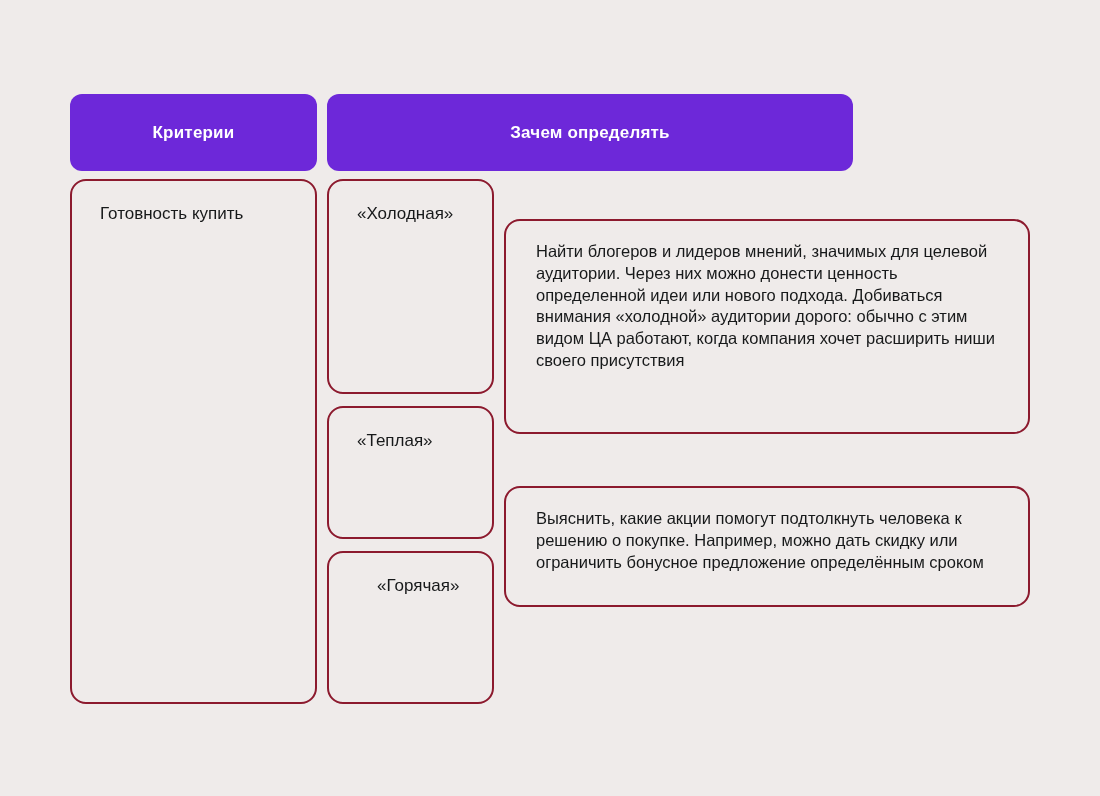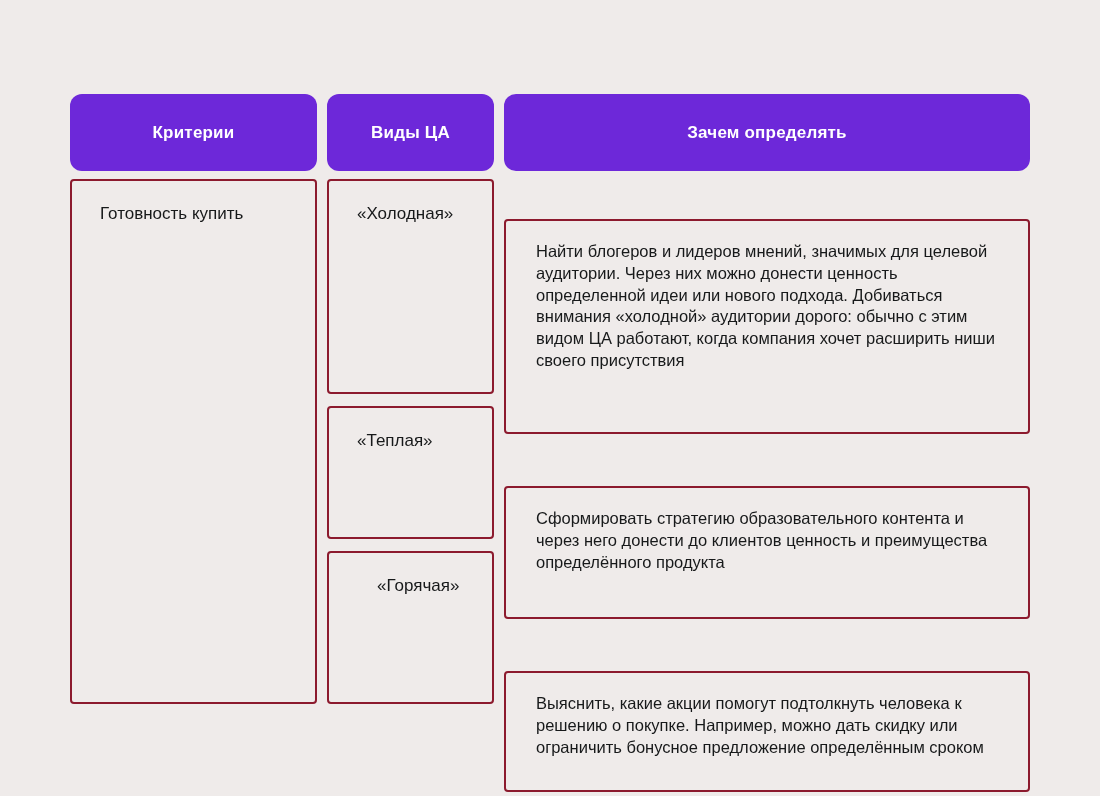"Виды ЦА" div.header-cell { html: <div> <span>Виды ЦА</span> </div> -> none }
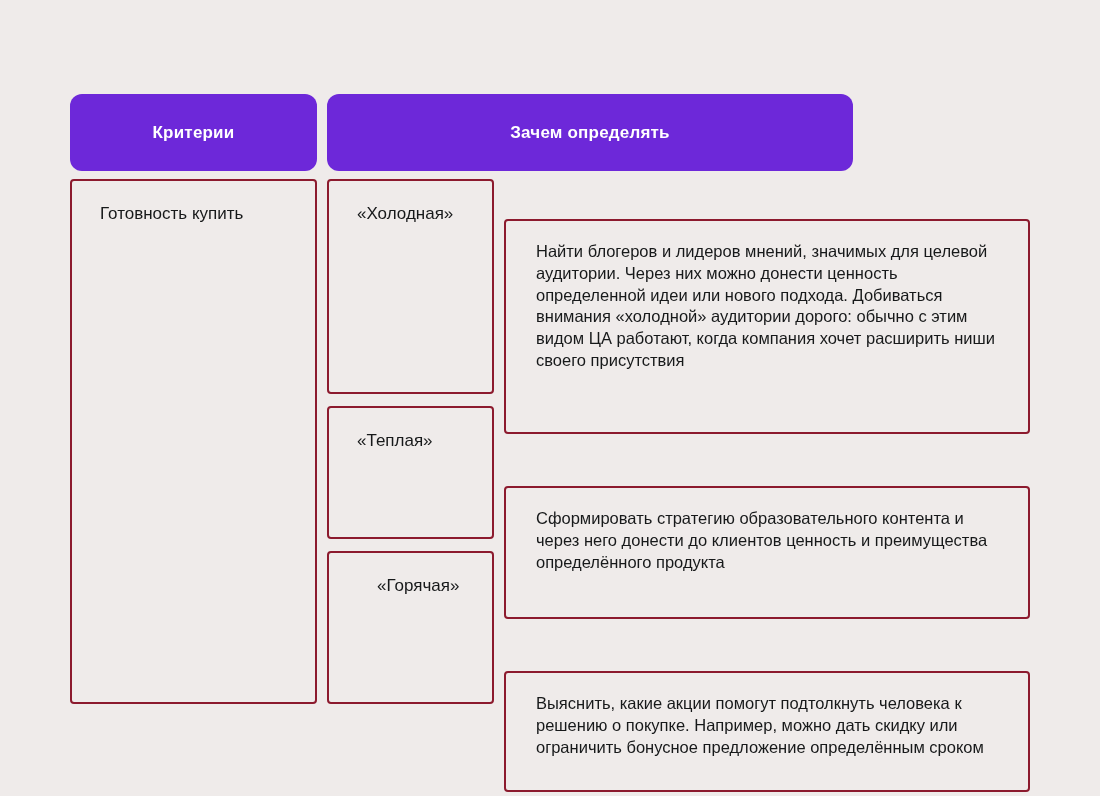"Готовность купить" .cell { border-radius: 4px -> 16px }
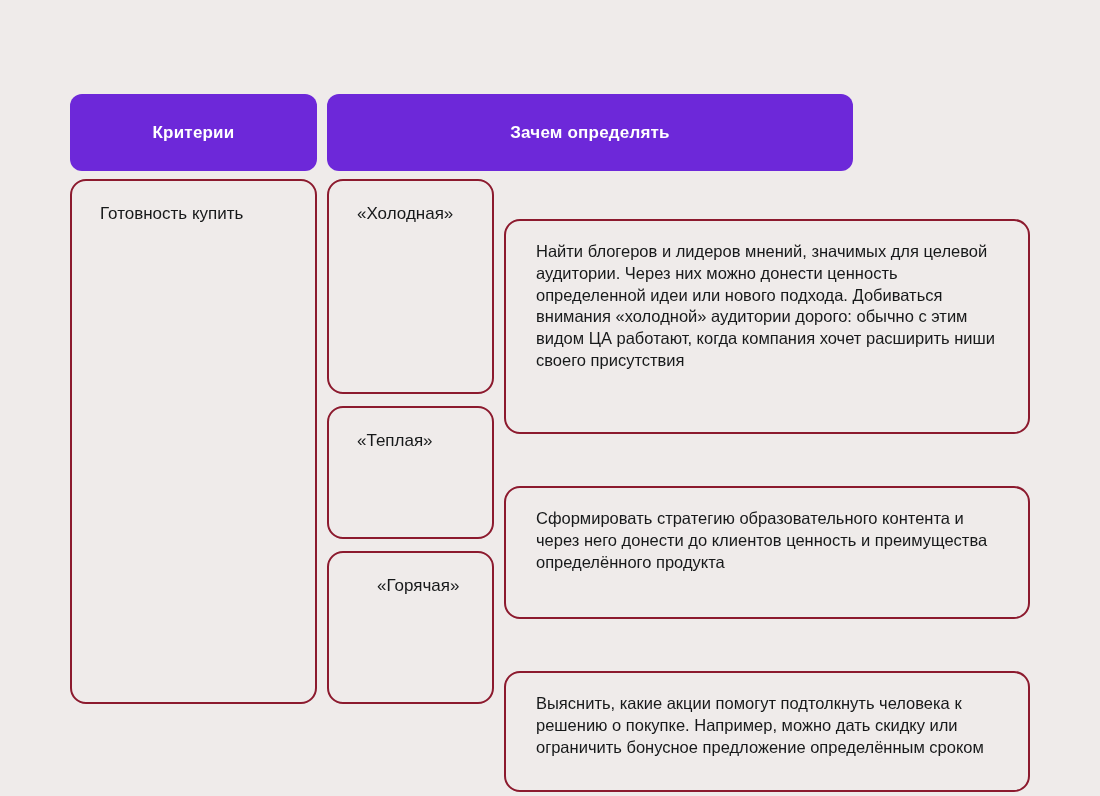"Сформировать стратегию образовательного" div.cell { html: <div> <span>Сформировать стратегию образовательного контента и через него донести до клиентов ценность и преимущества определённого продукта</span> </div> -> none }
